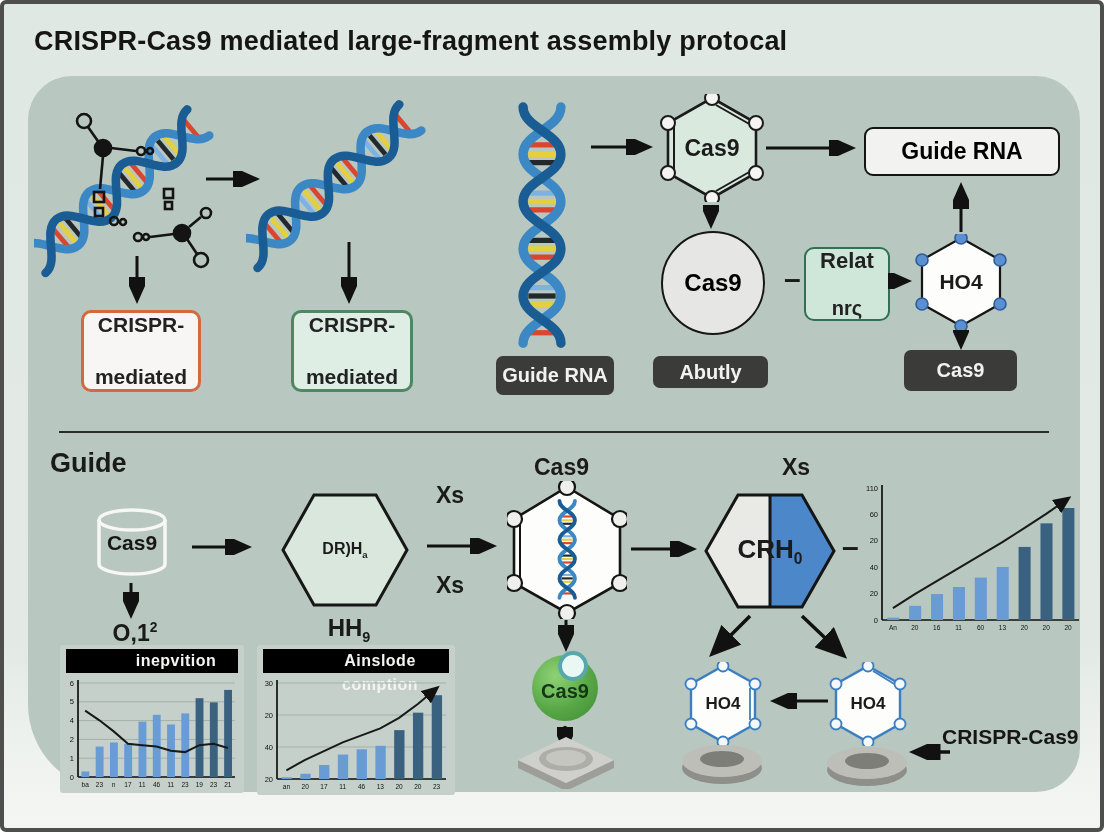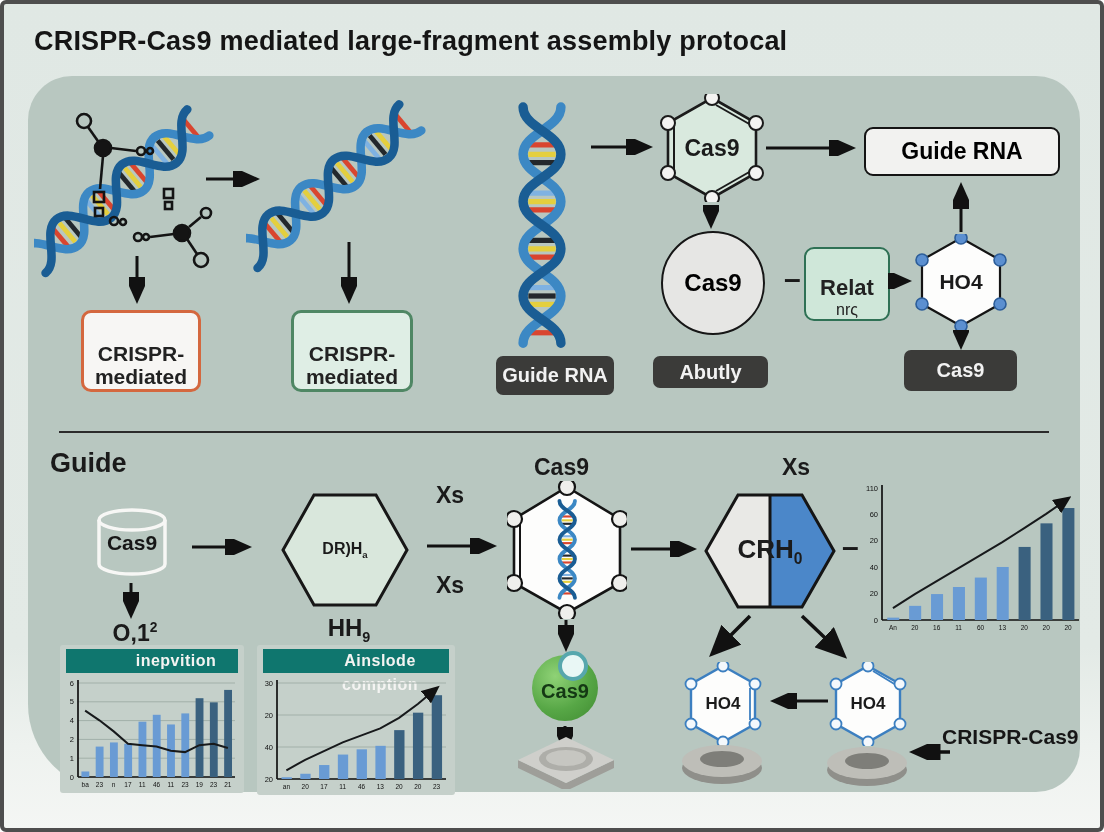"Relat" .rbox { justify-content: flex-end -> space-between }
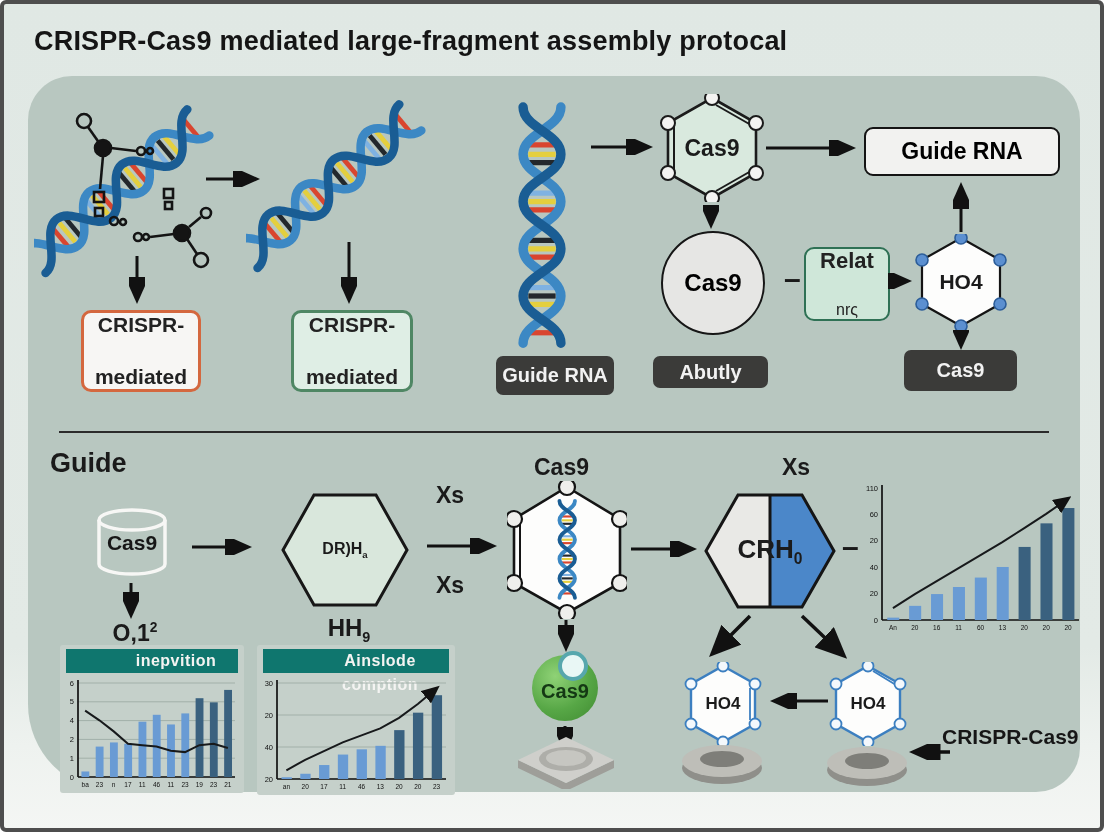"nrς" div { font-size: 16px -> 20px; font-weight: 400 -> 700 }
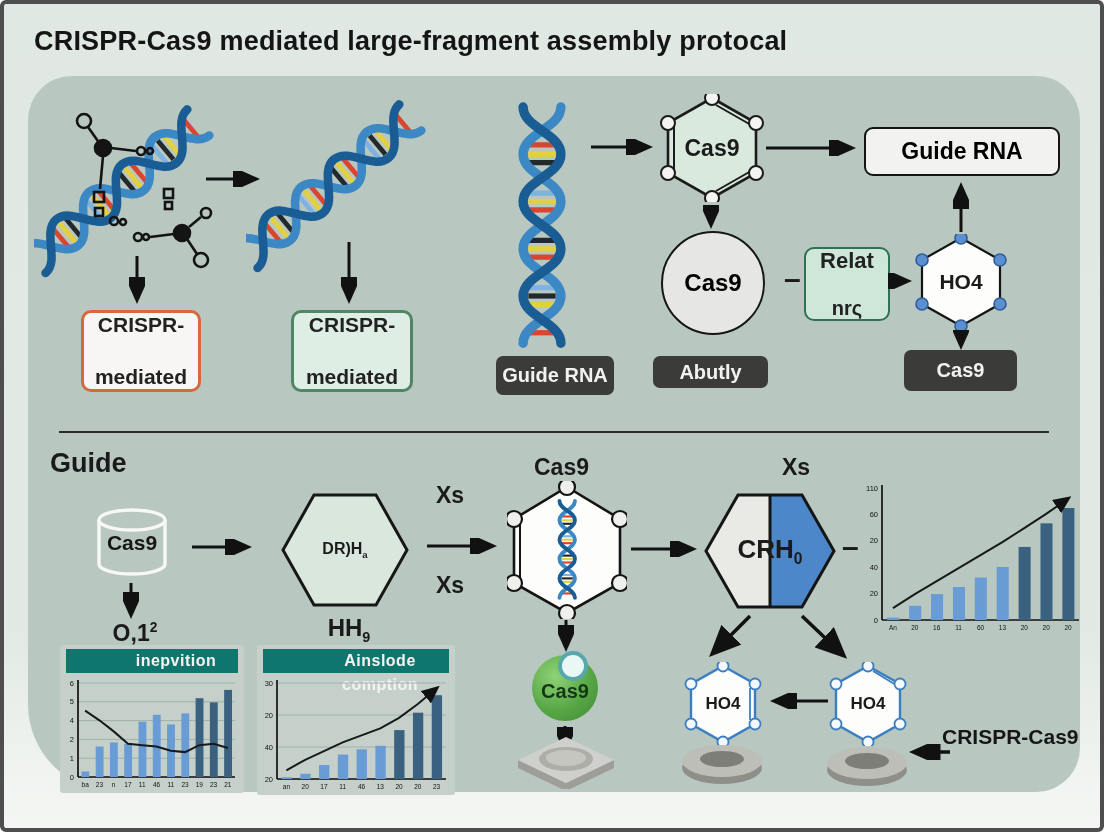"inepvition" .chart .hdr { background: #0f766e -> #000000 }
